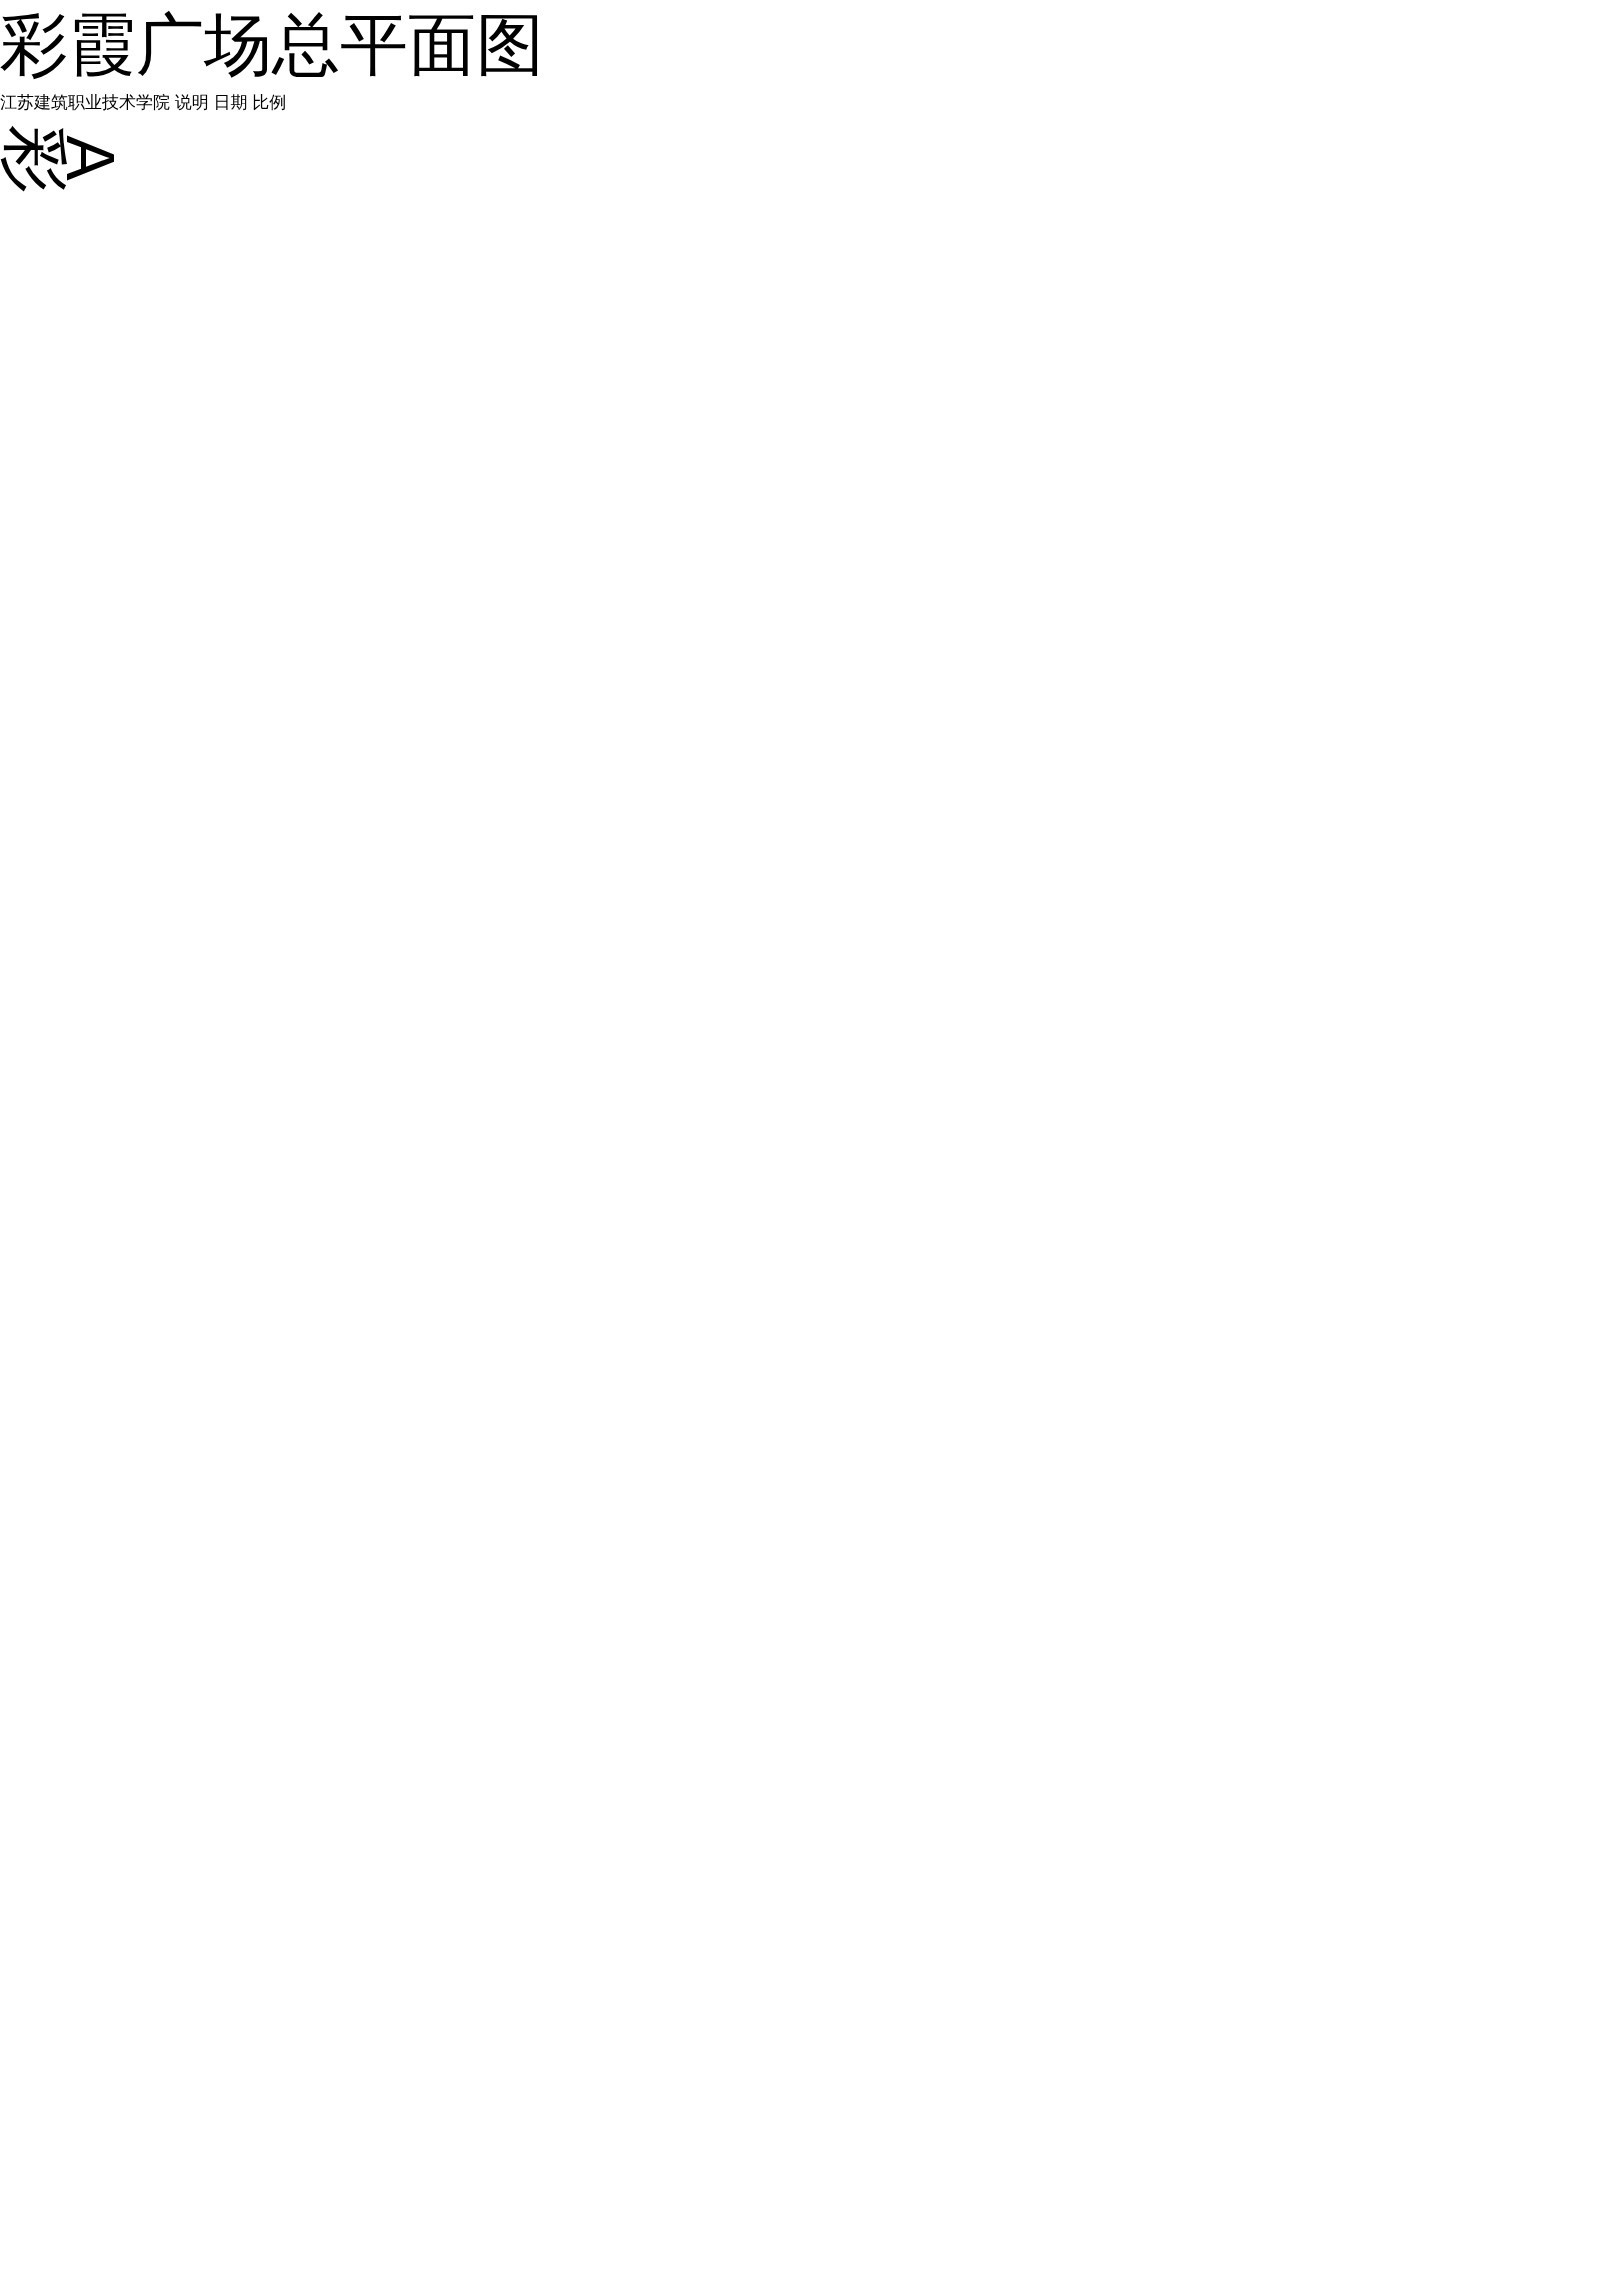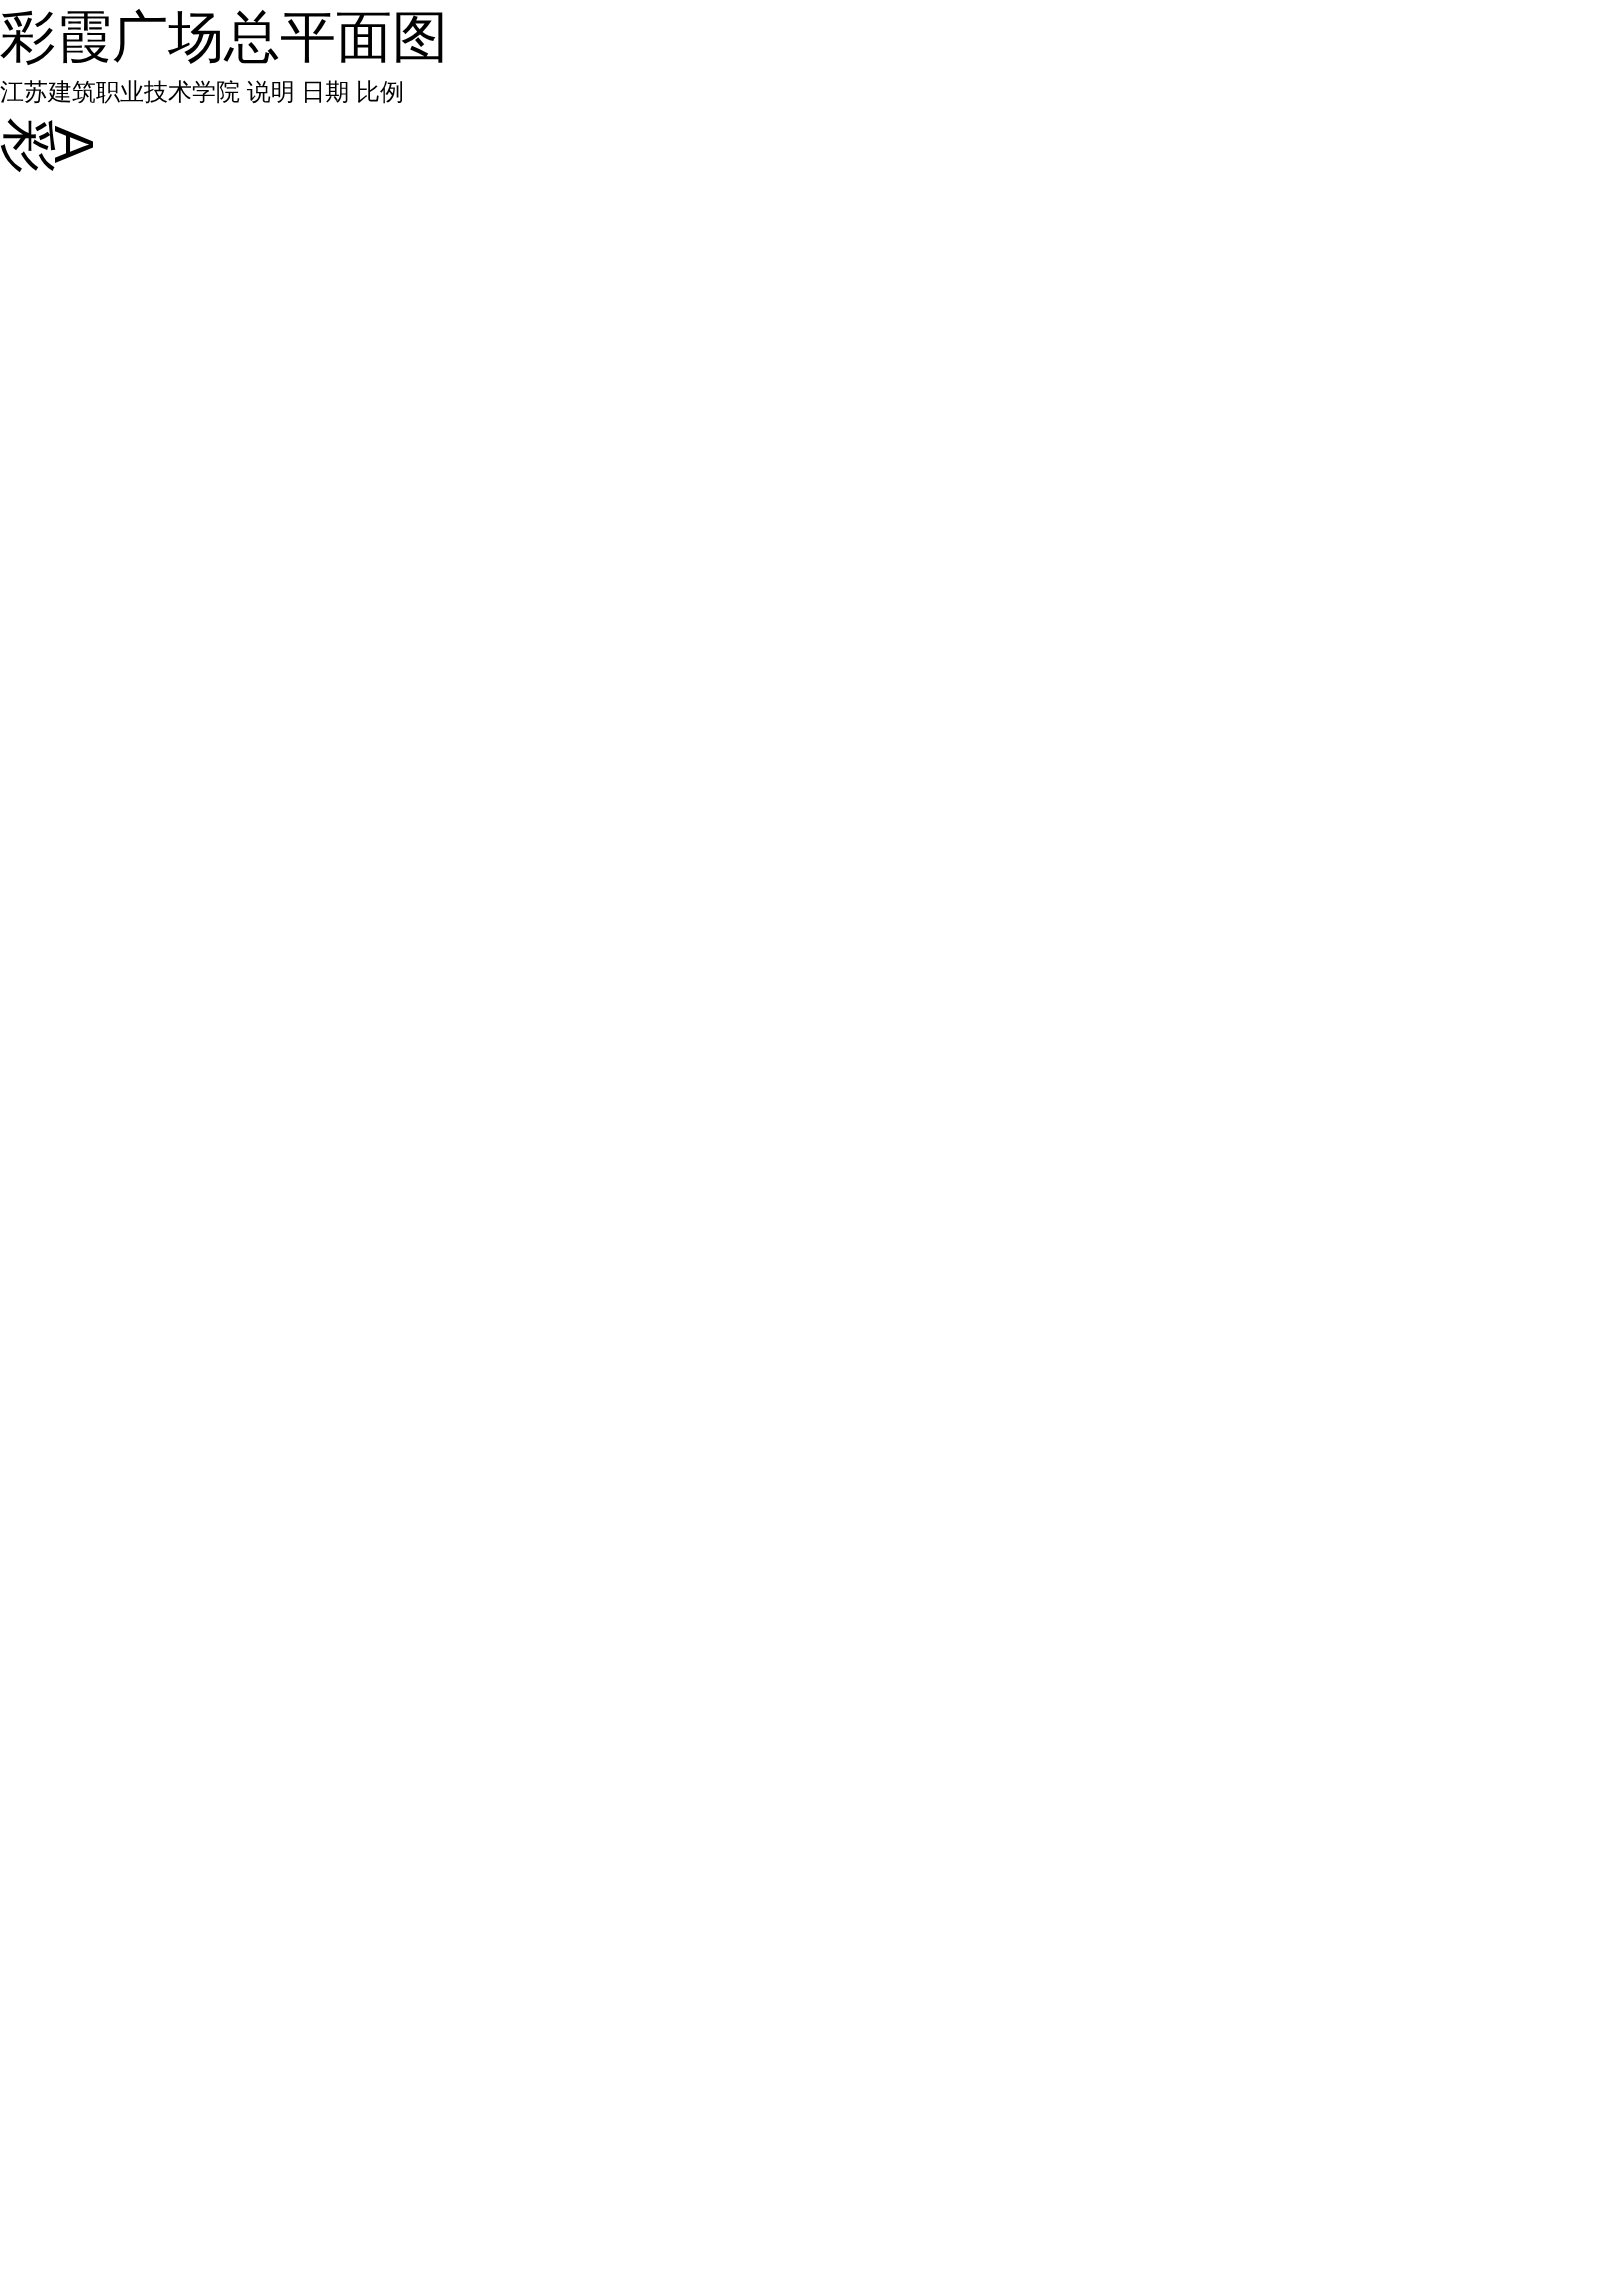"彩霞广场总平面图" .a { font-size: 56px -> 68px }
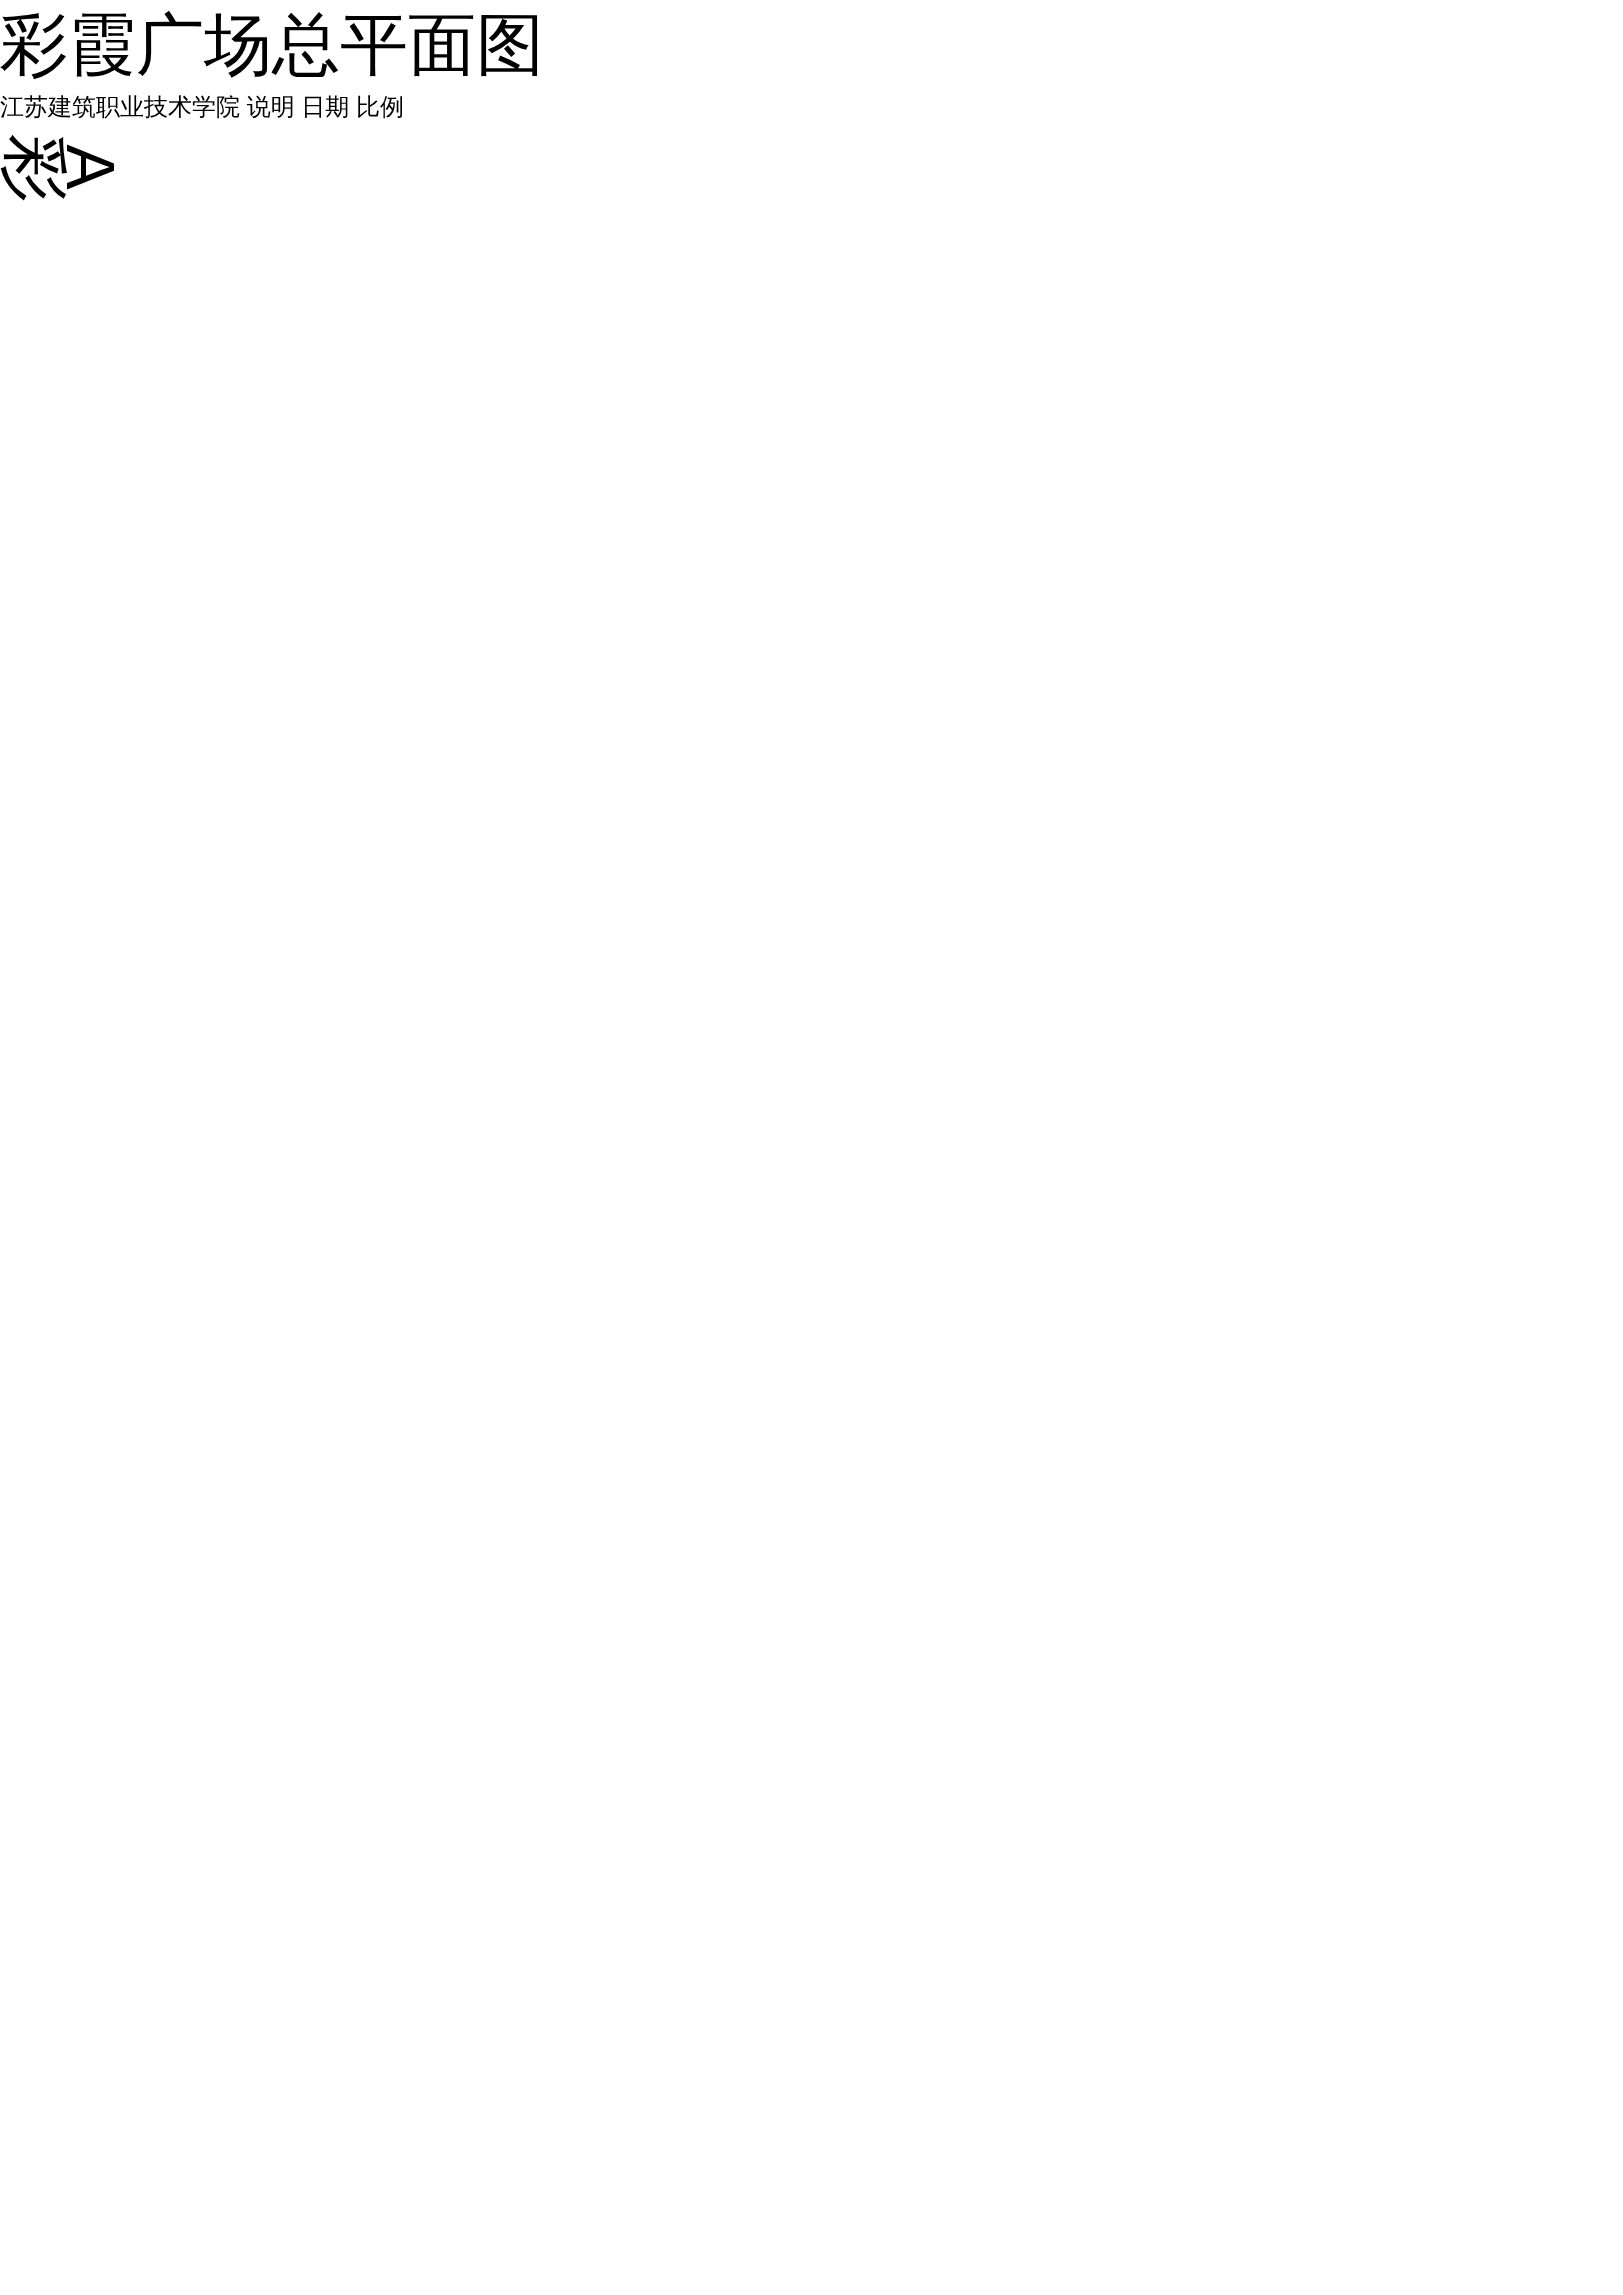"江苏建筑职业技术学院 说明 日期 比例" .b { font-size: 24px -> 17px }
